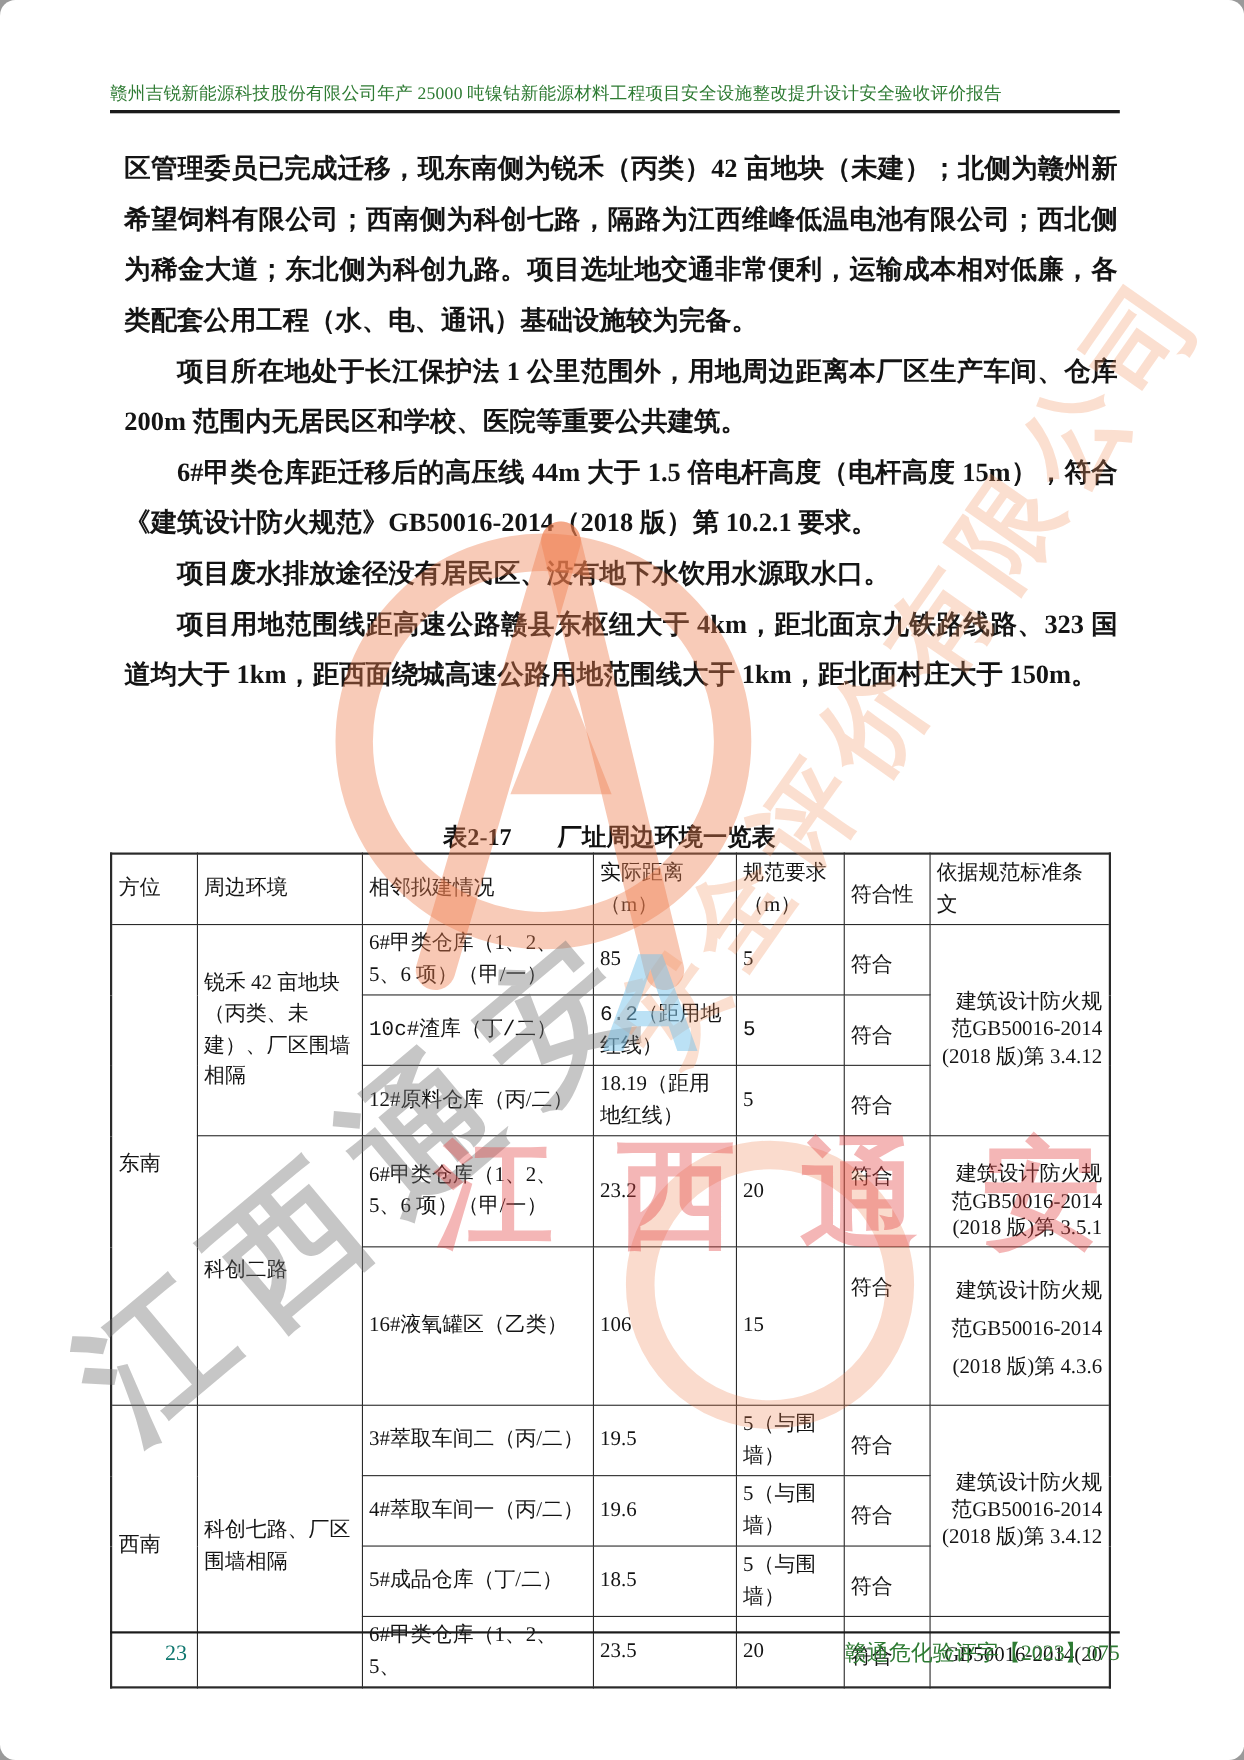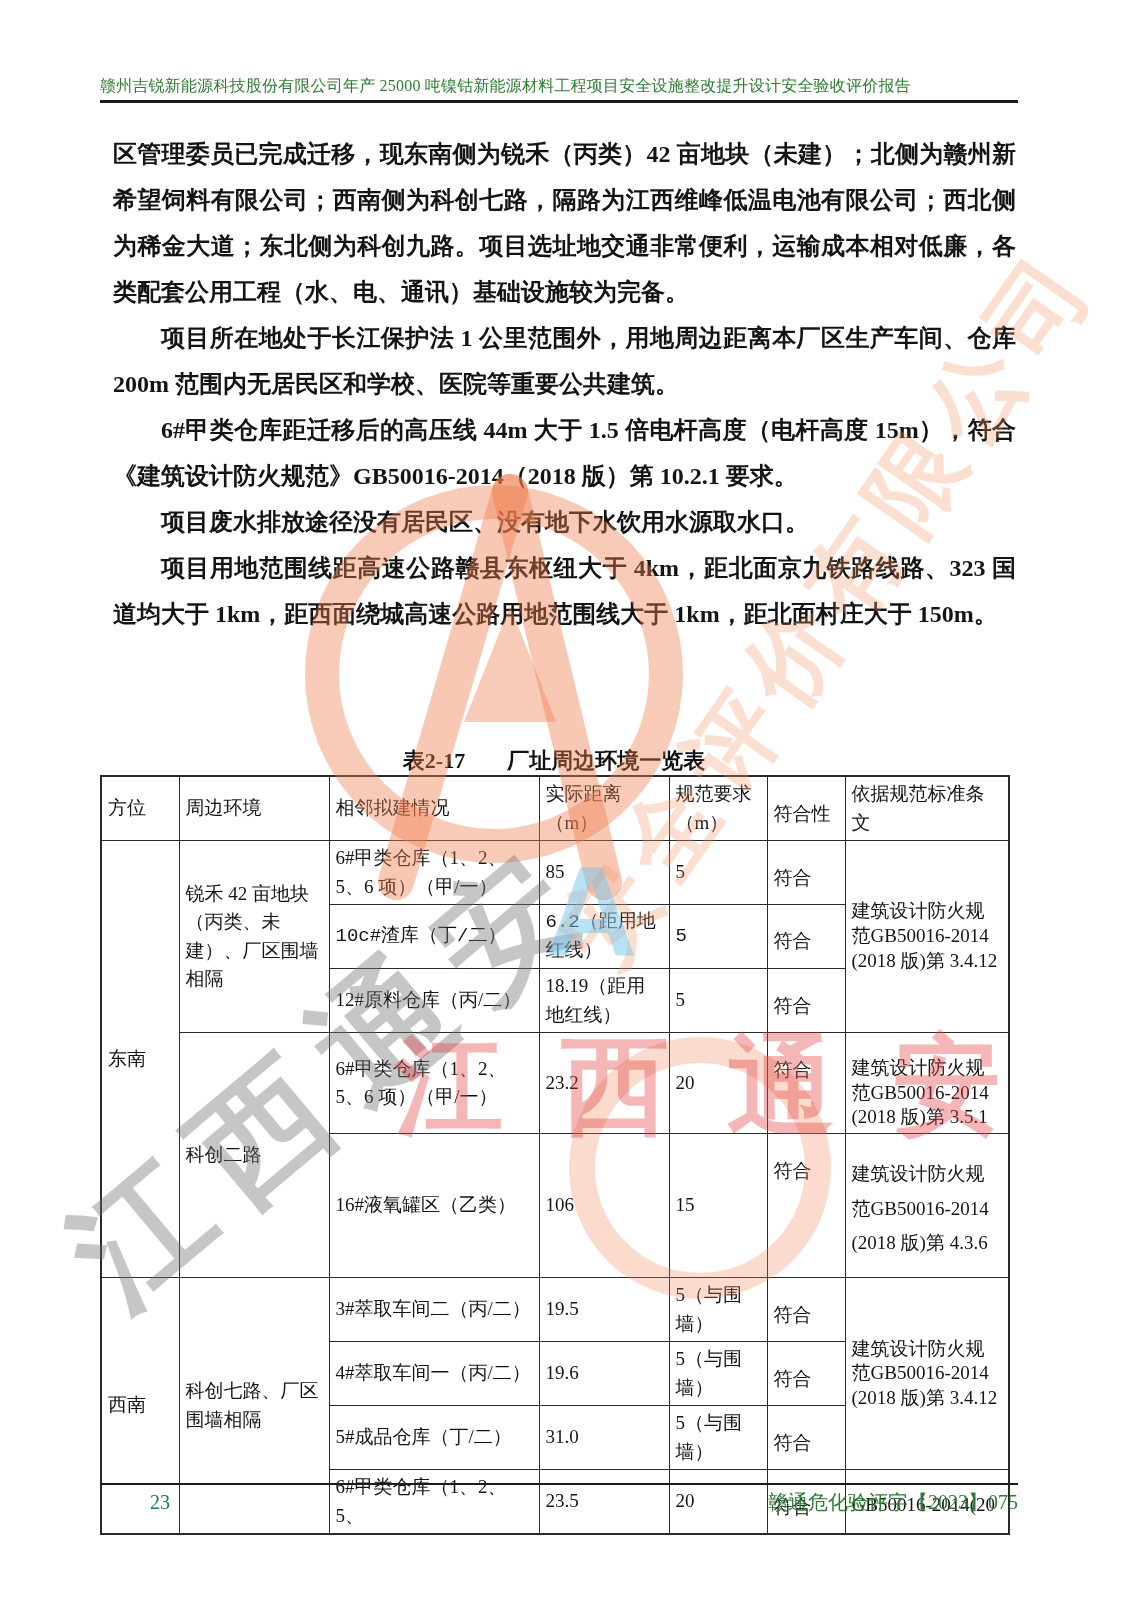"赣州吉锐新能源科技股份有限公司年产 25000" .page { border-radius: none -> 14px }
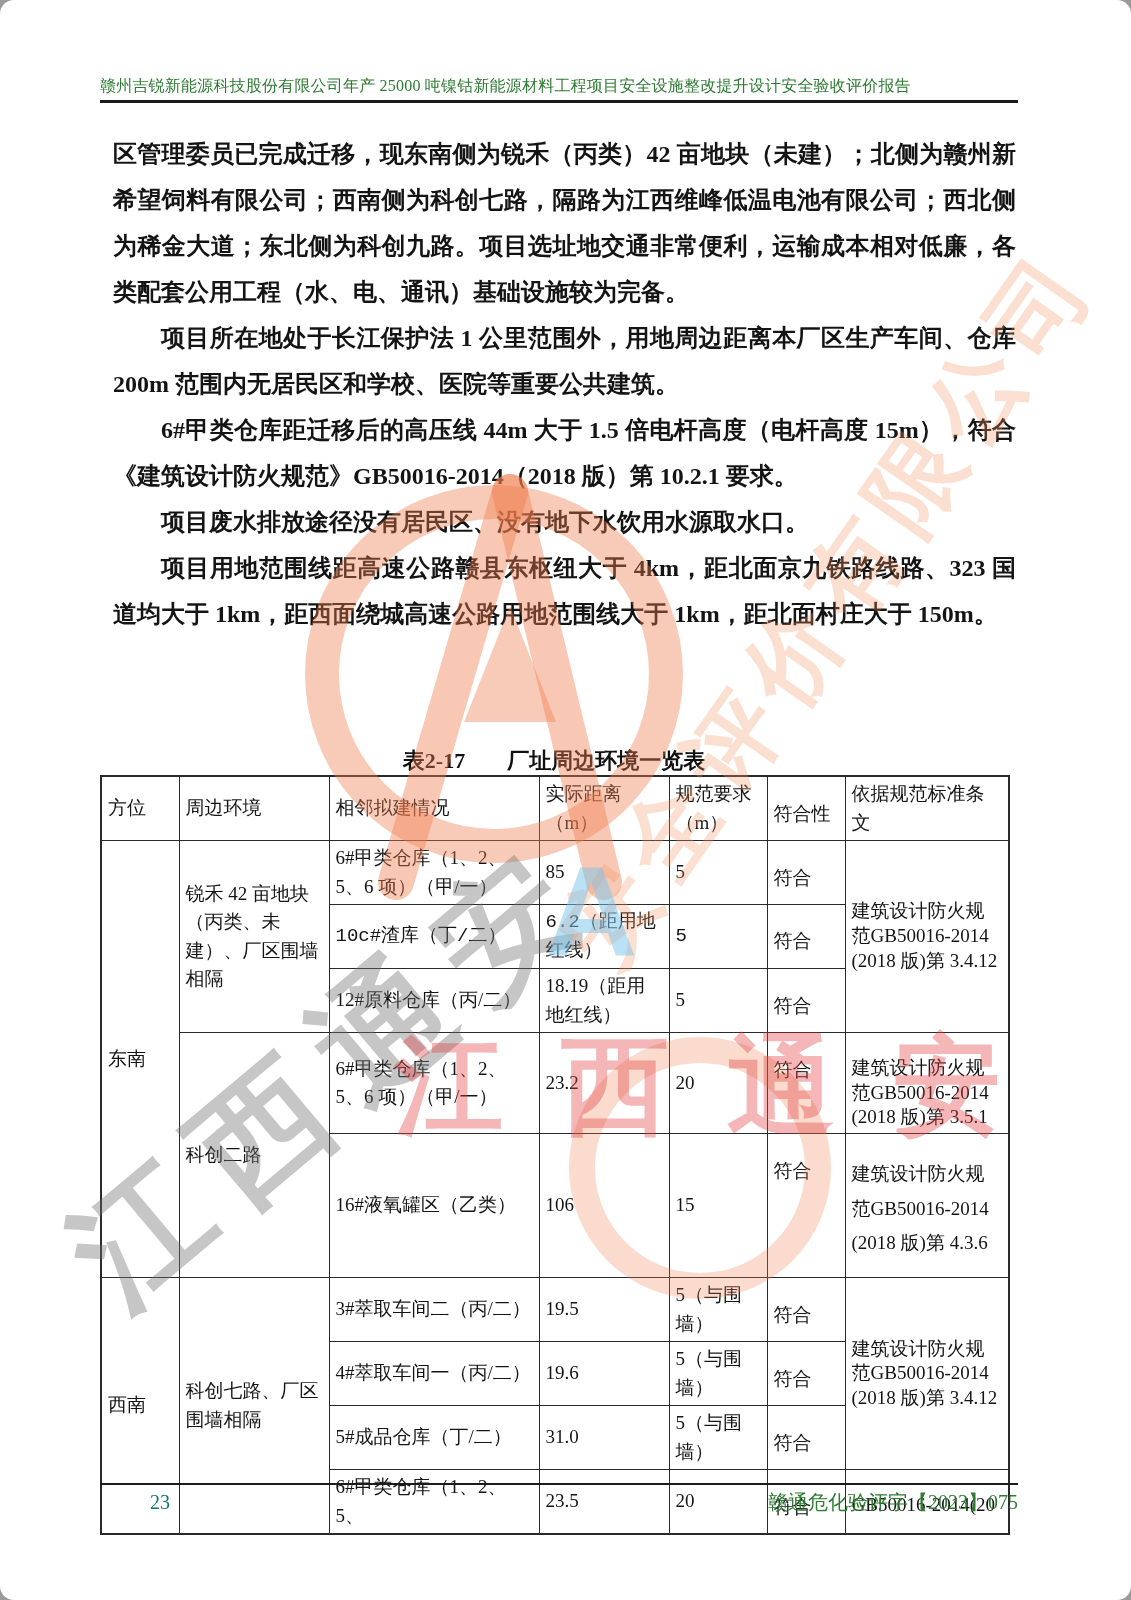"建筑设计防火规范GB50016-2014(2018 版)第 3.4.12" .env-table td.basis { text-align: none -> right }
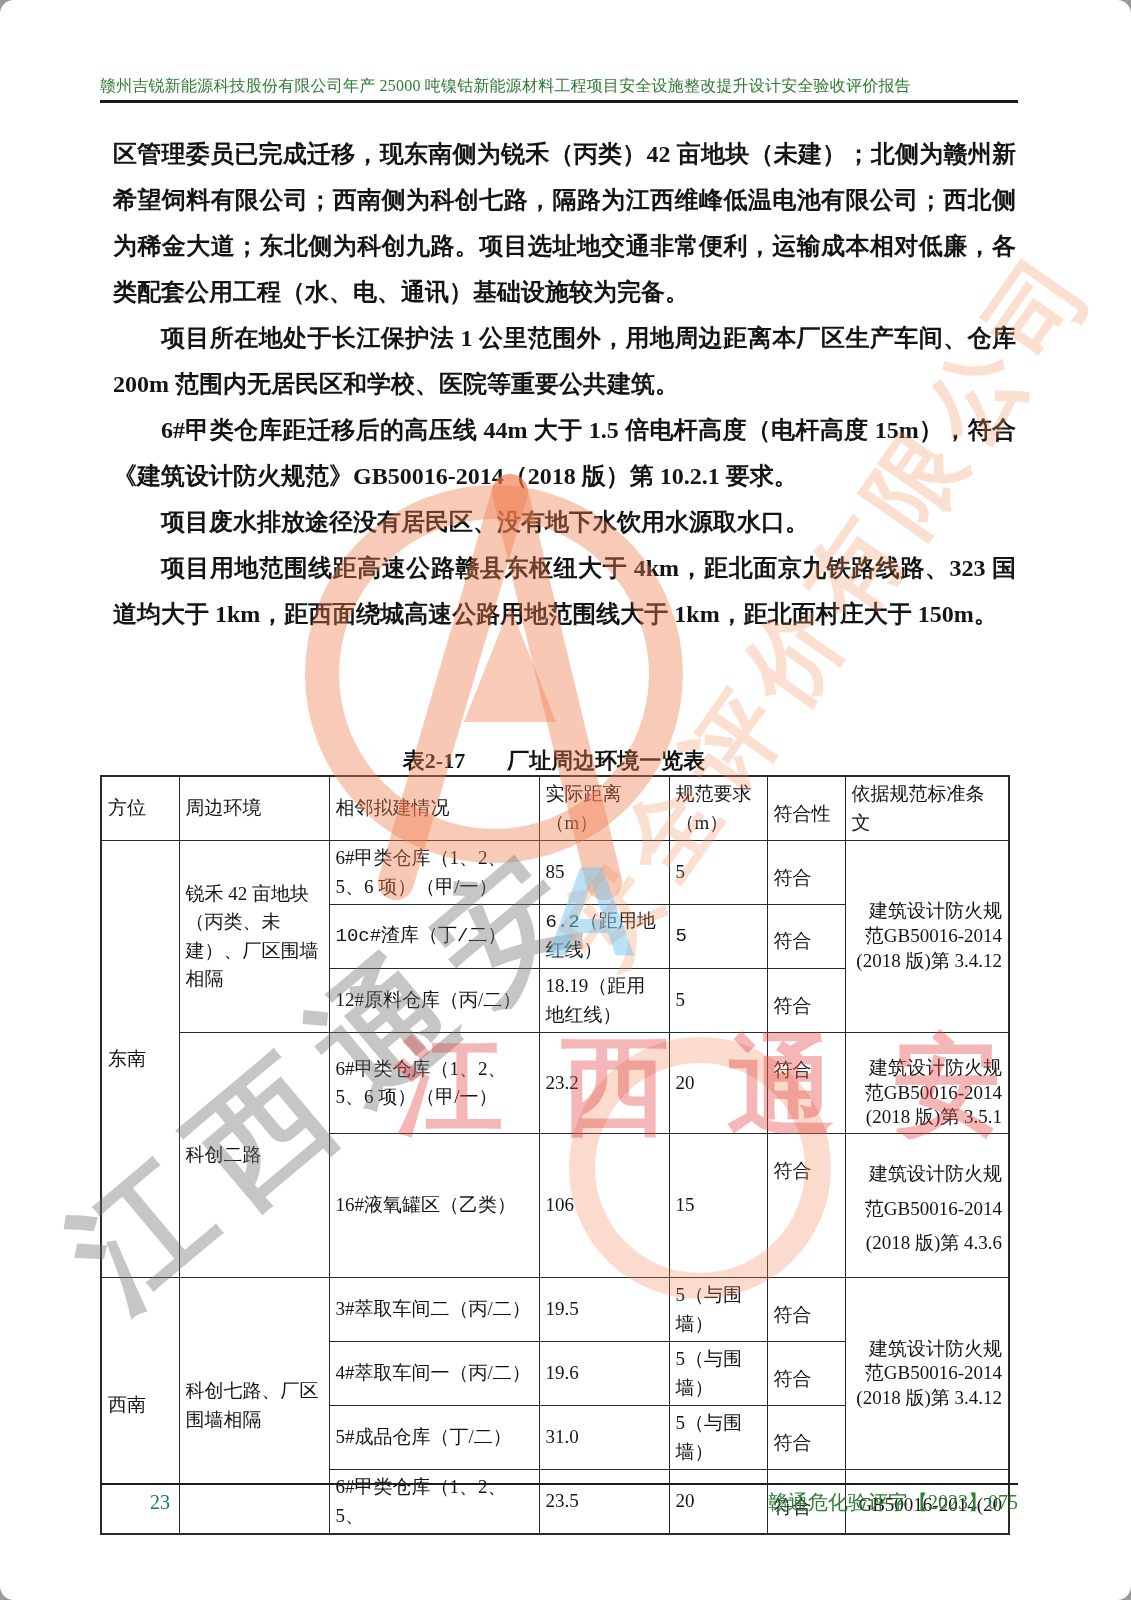"31.0" td { text: 31.0 -> 18.5 }
